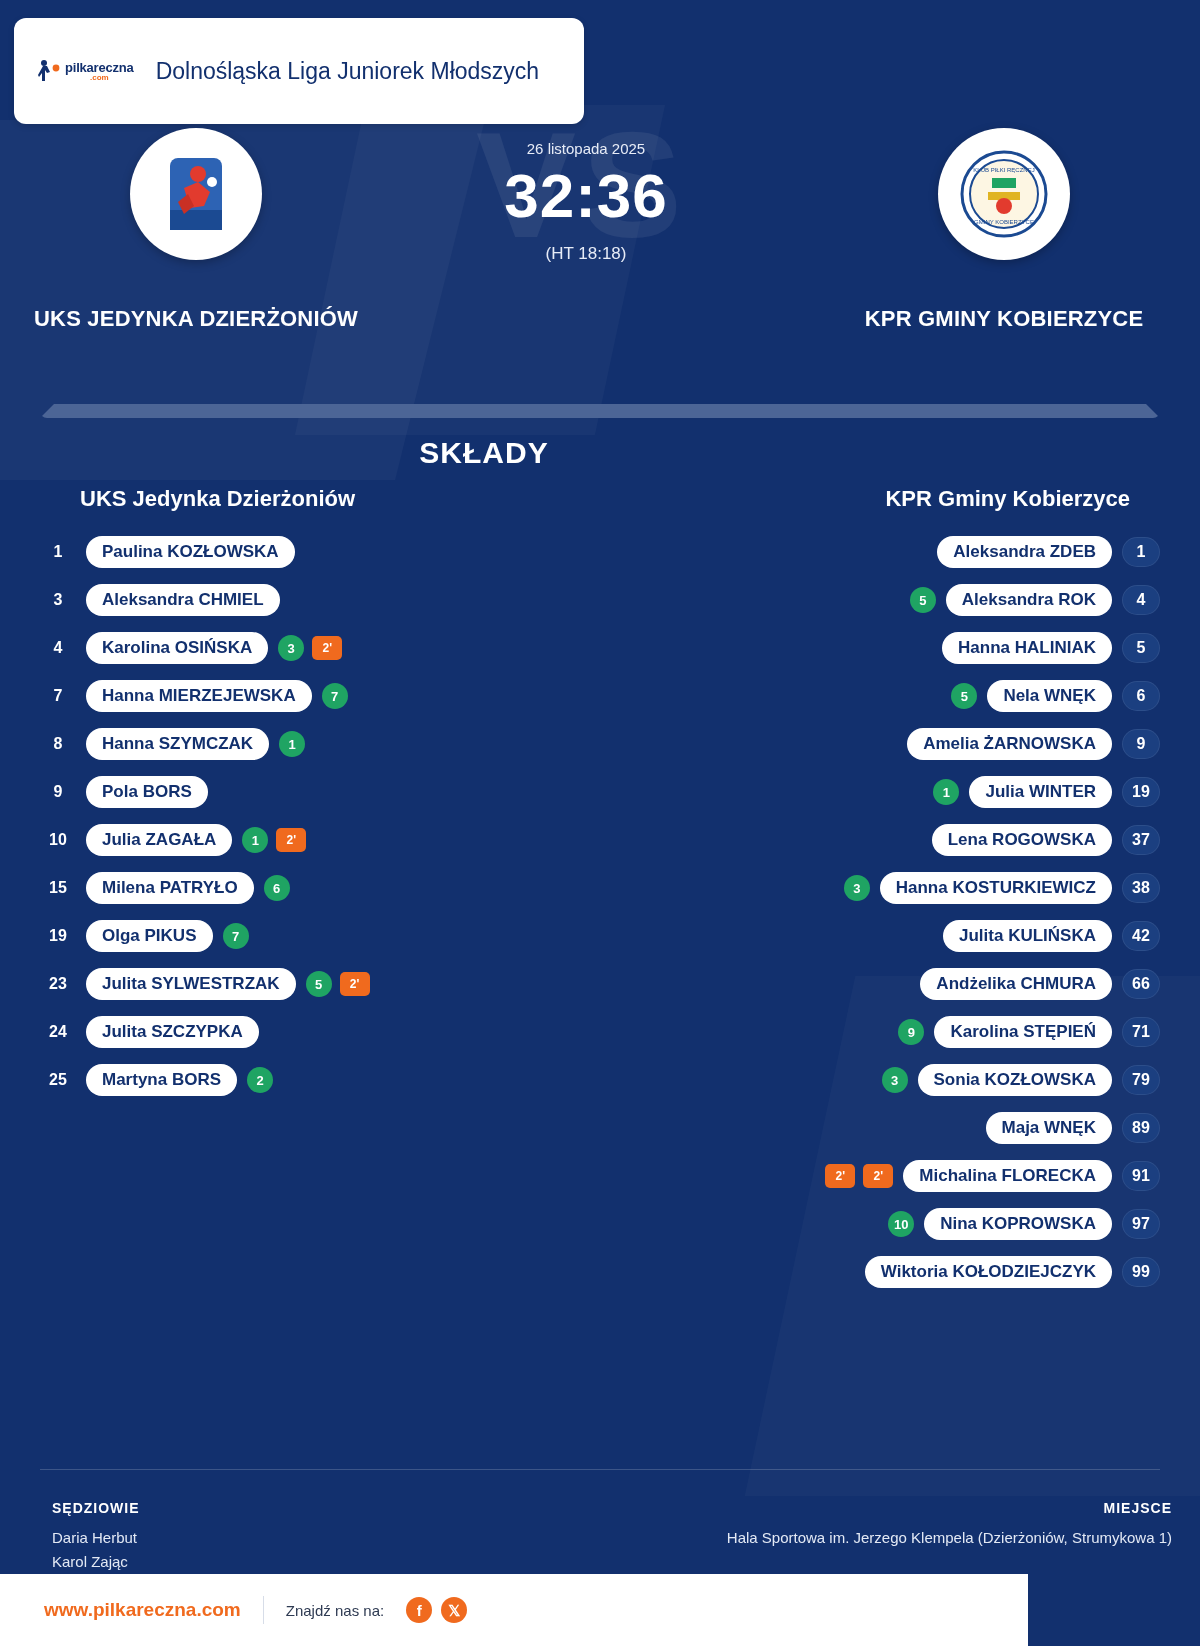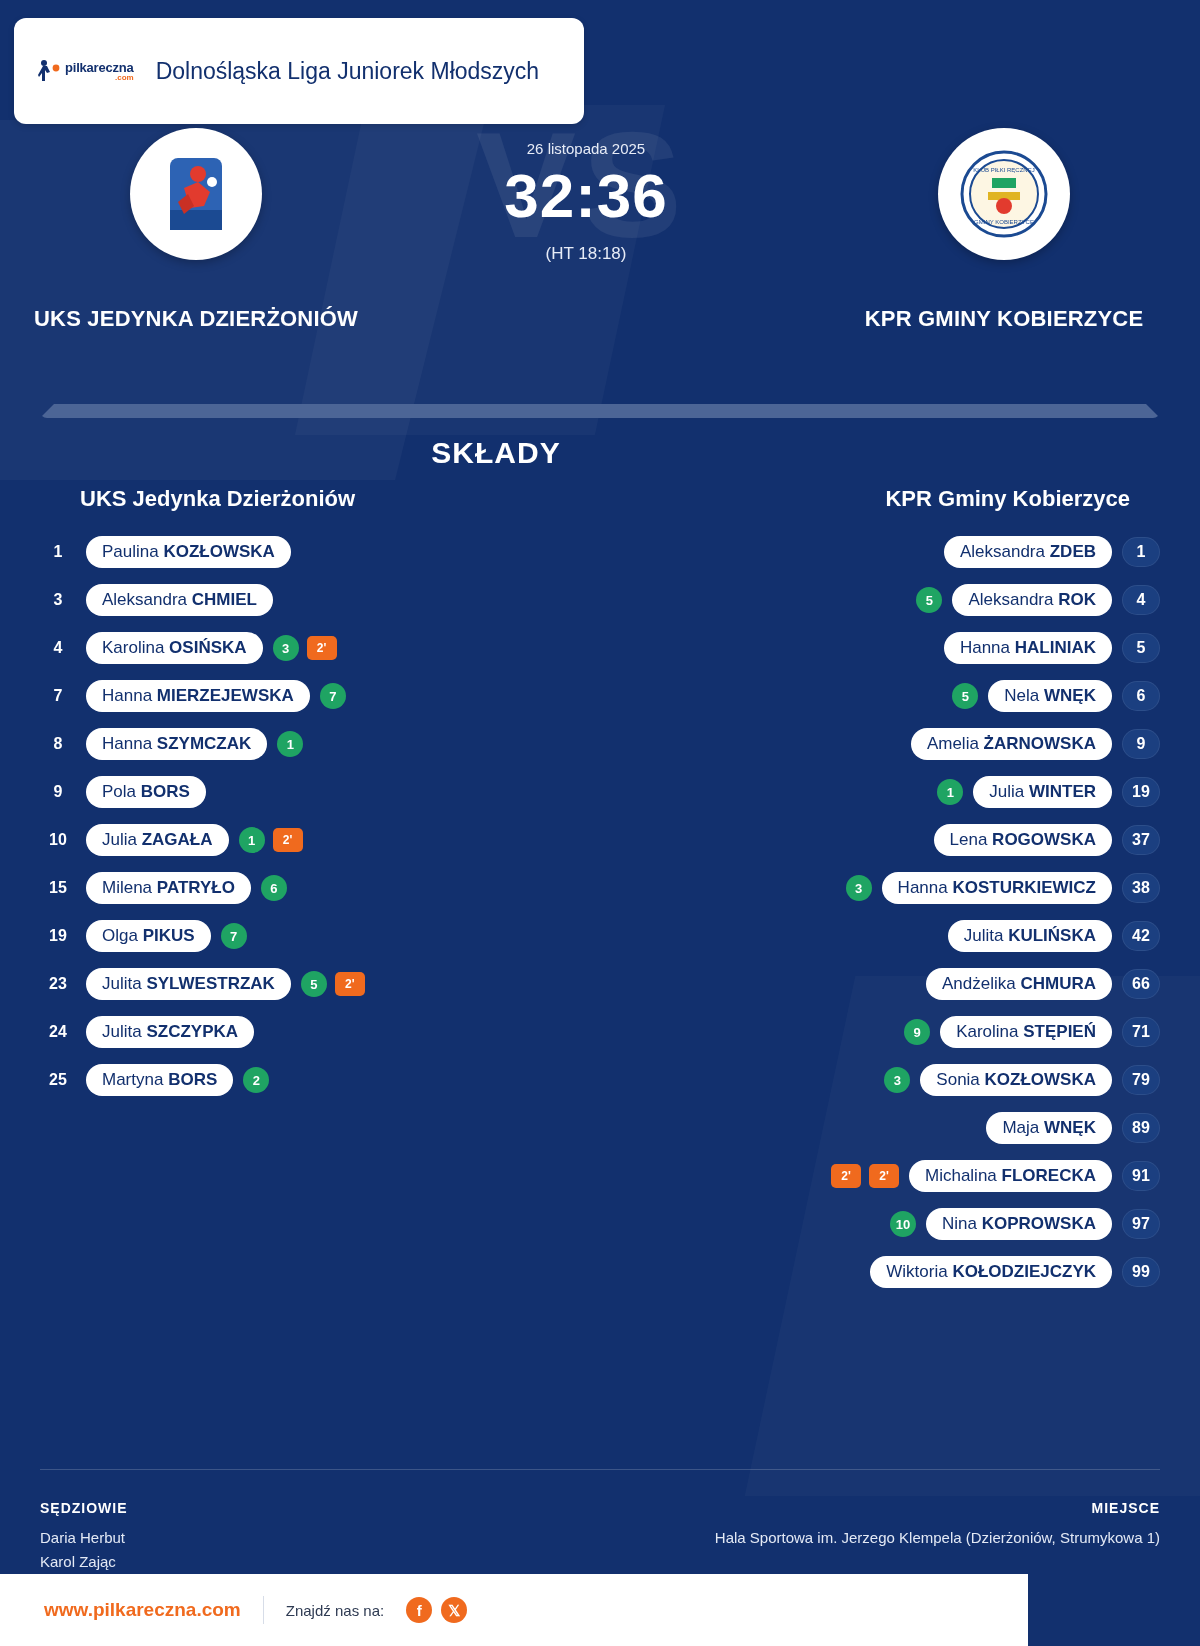".com" .brand-text .b2 { text-align: right -> center }
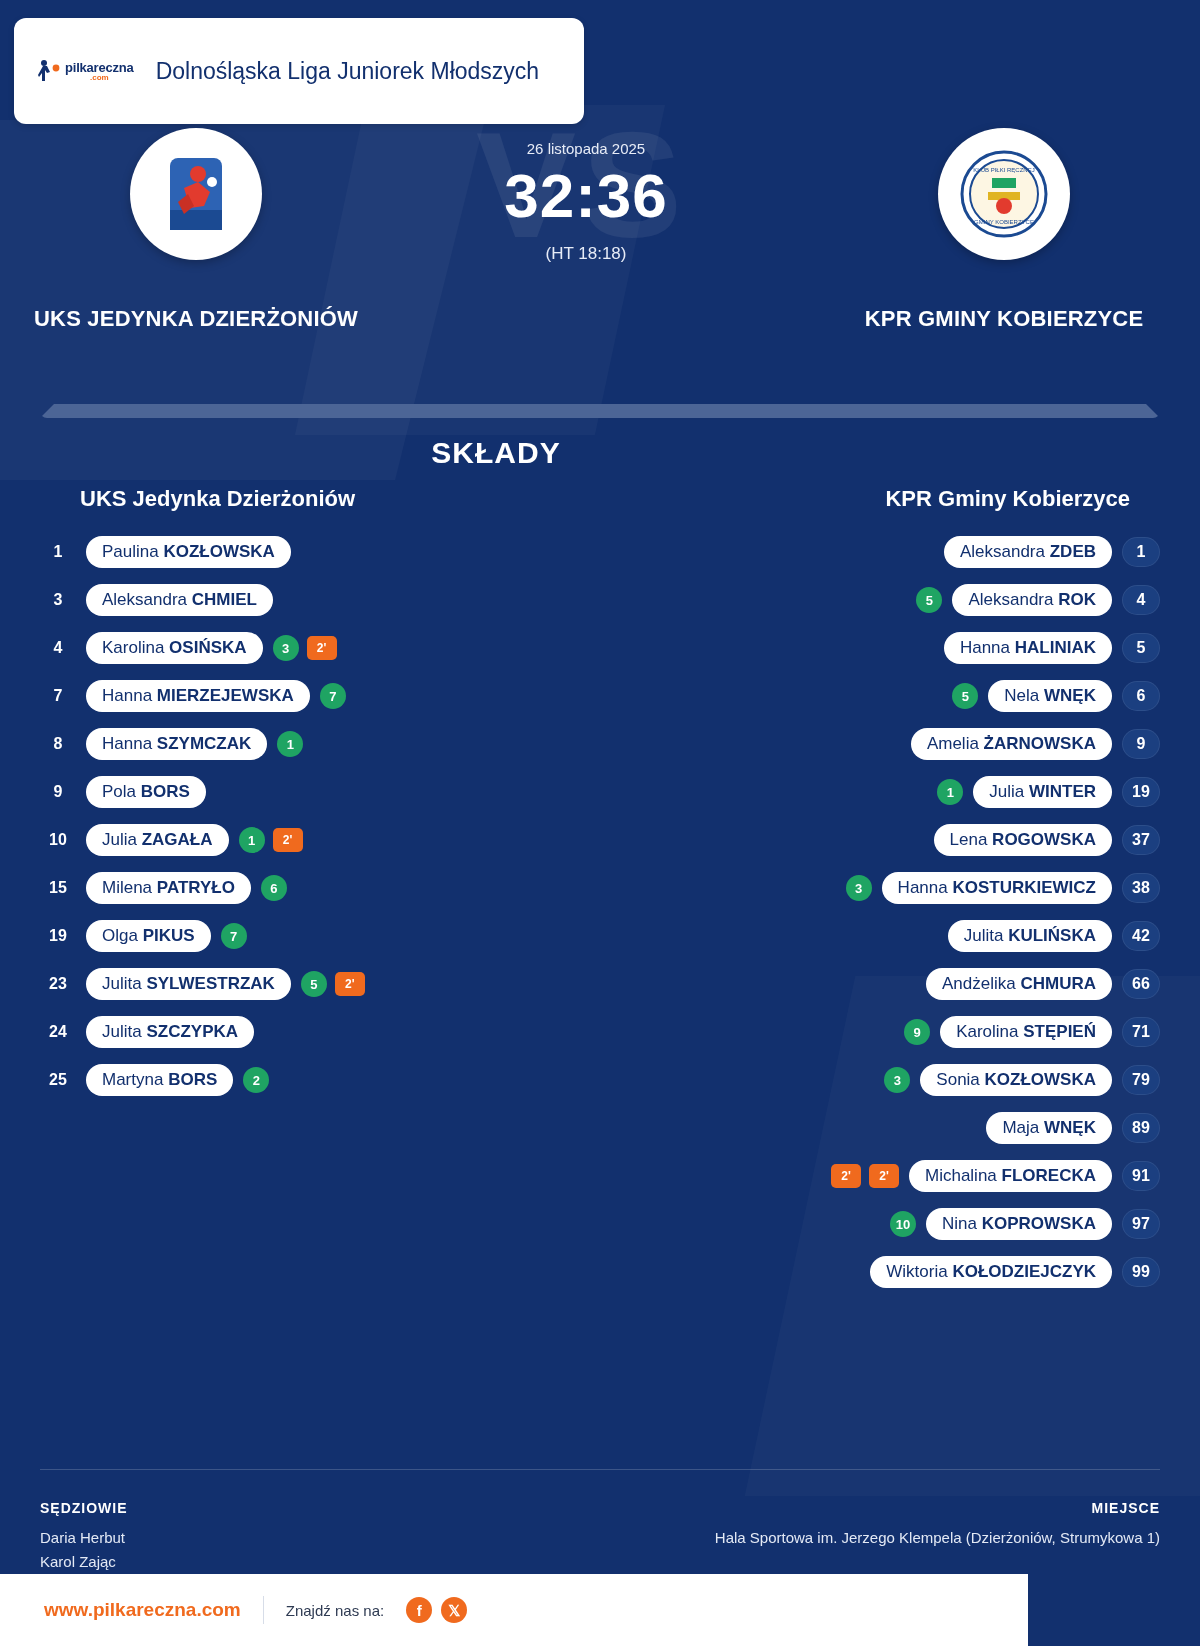"SKŁADY" .section-title { left: 12px -> 0 }
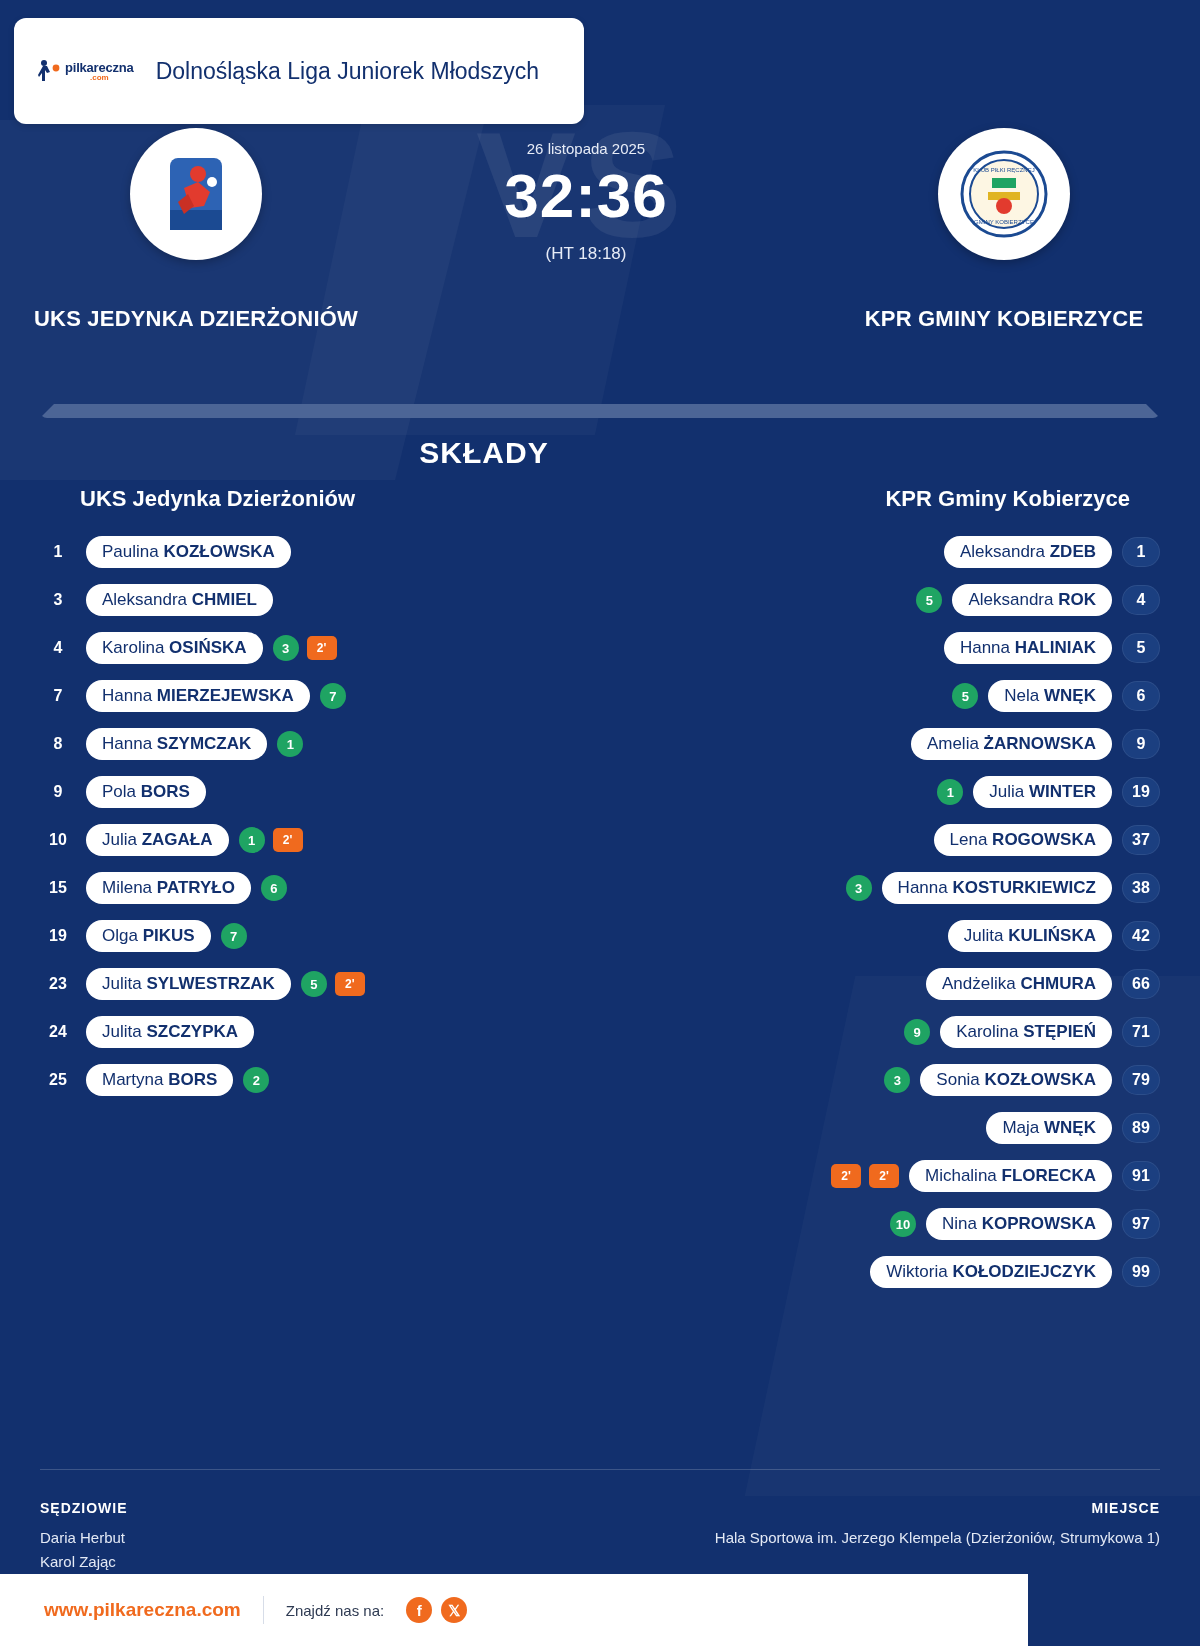"Paulina" .pname .first { font-weight: normal -> bold }
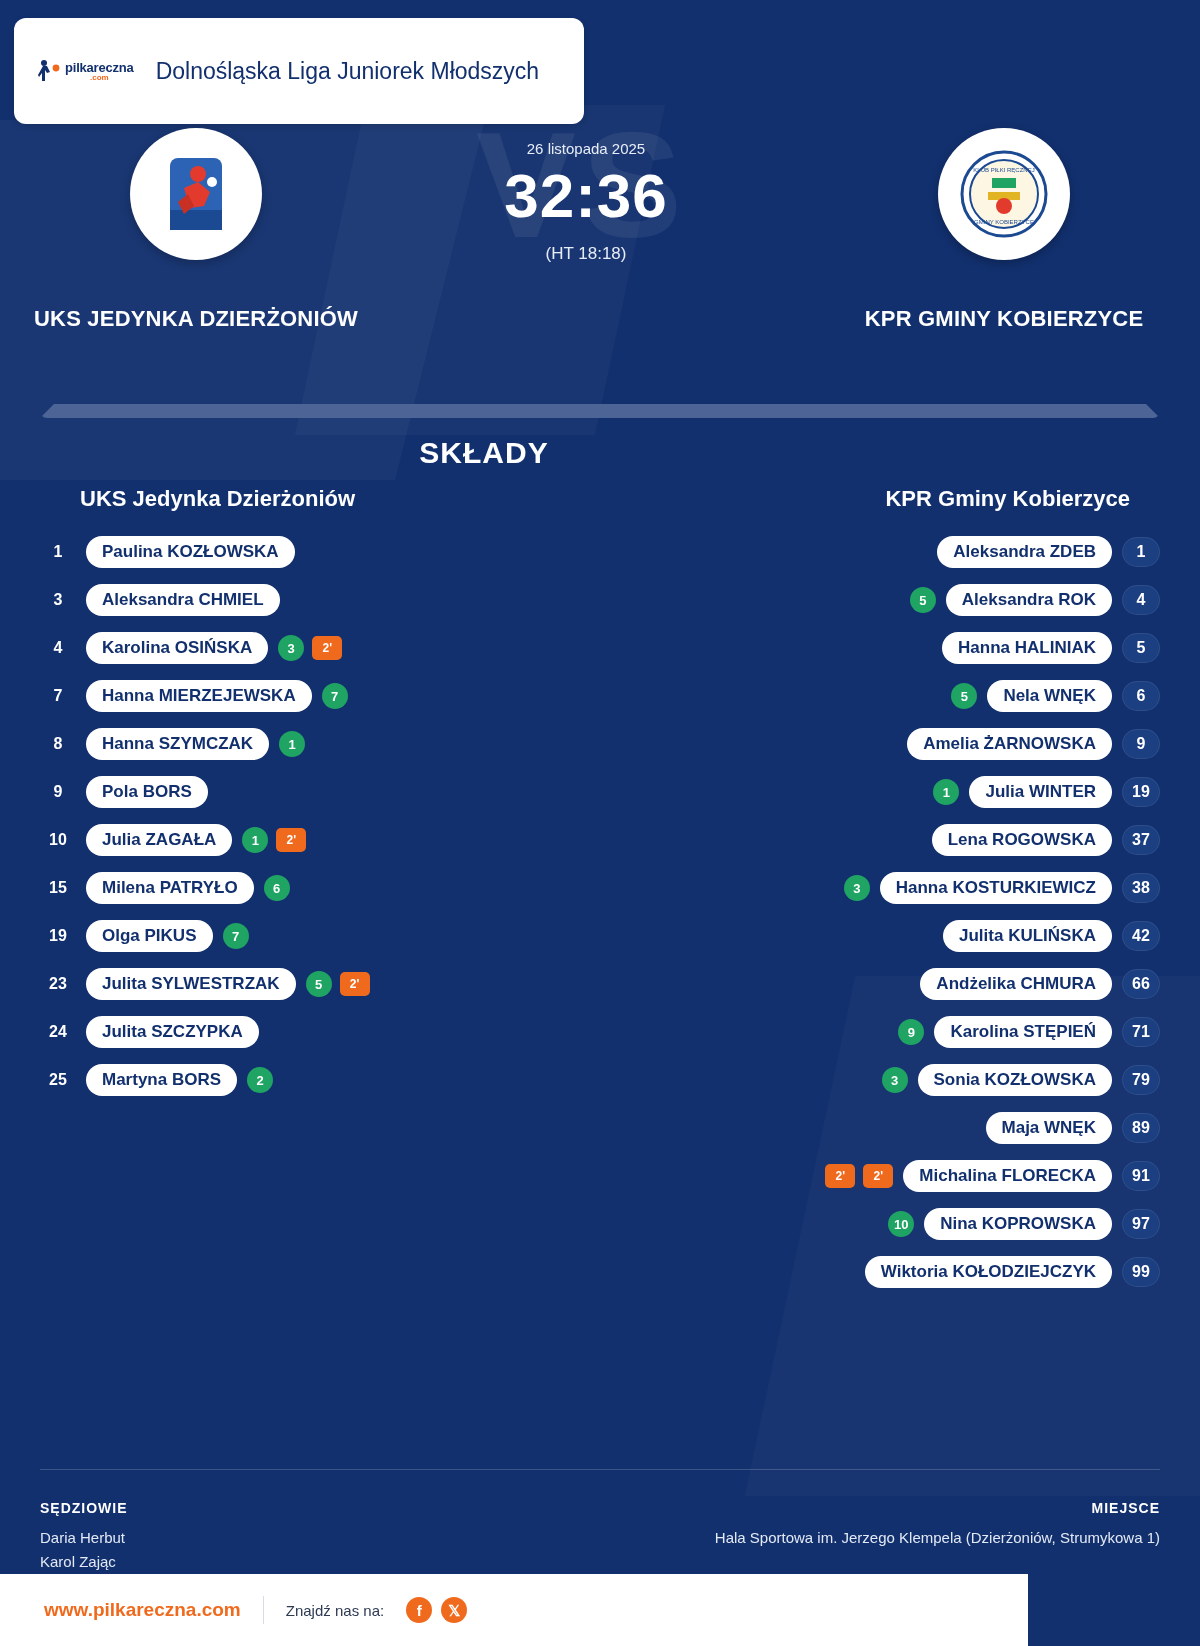"SĘDZIOWIE" .foot-info { left: 40px -> 52px }
